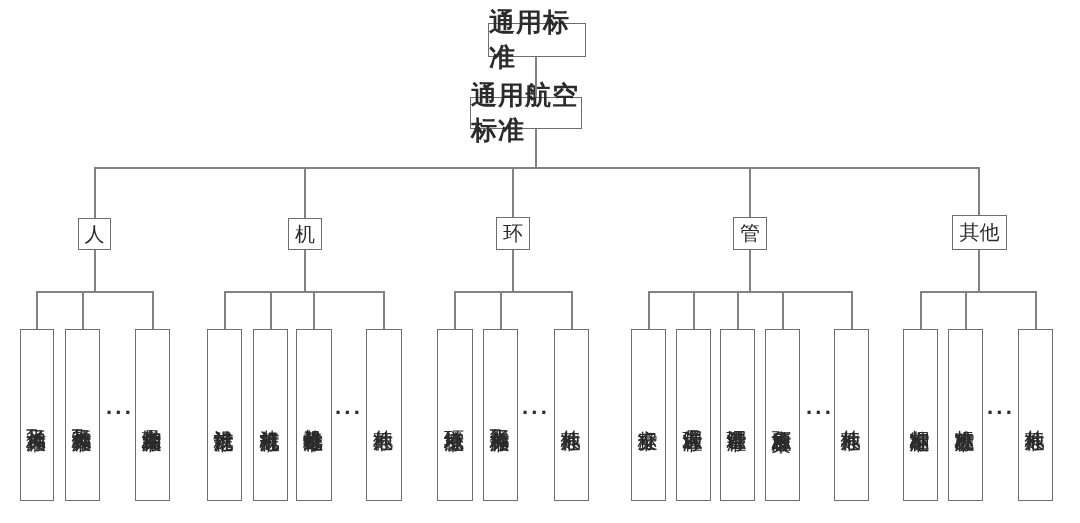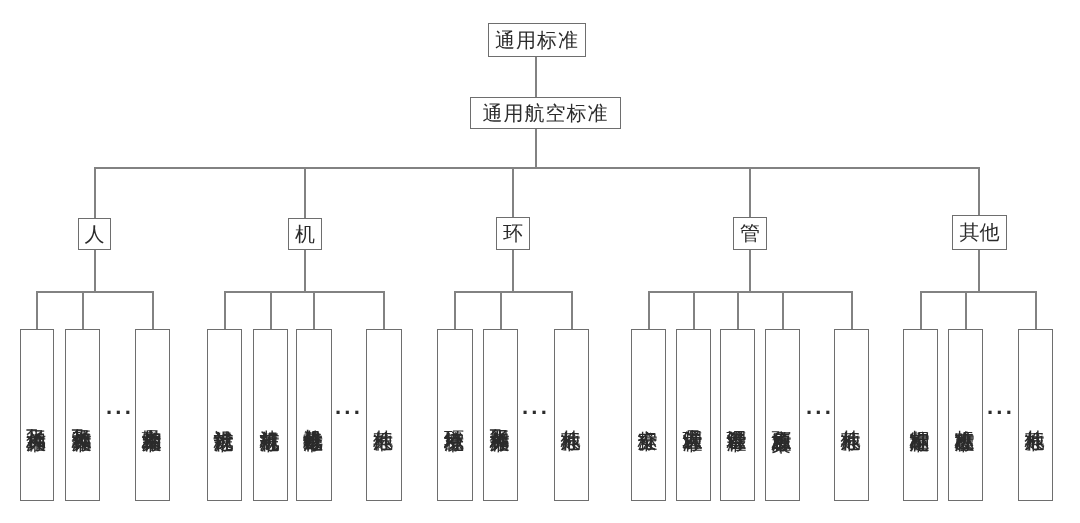"通用标准" .top { font-size: 20px -> 26px; font-weight: none -> bold }
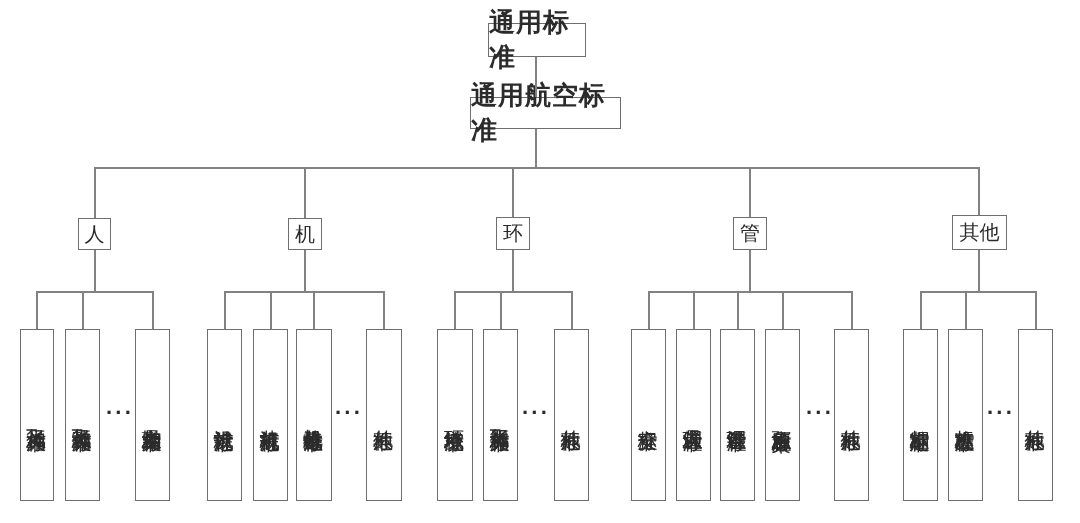"通用航空标准" div.box { width: 151px -> 112px }
